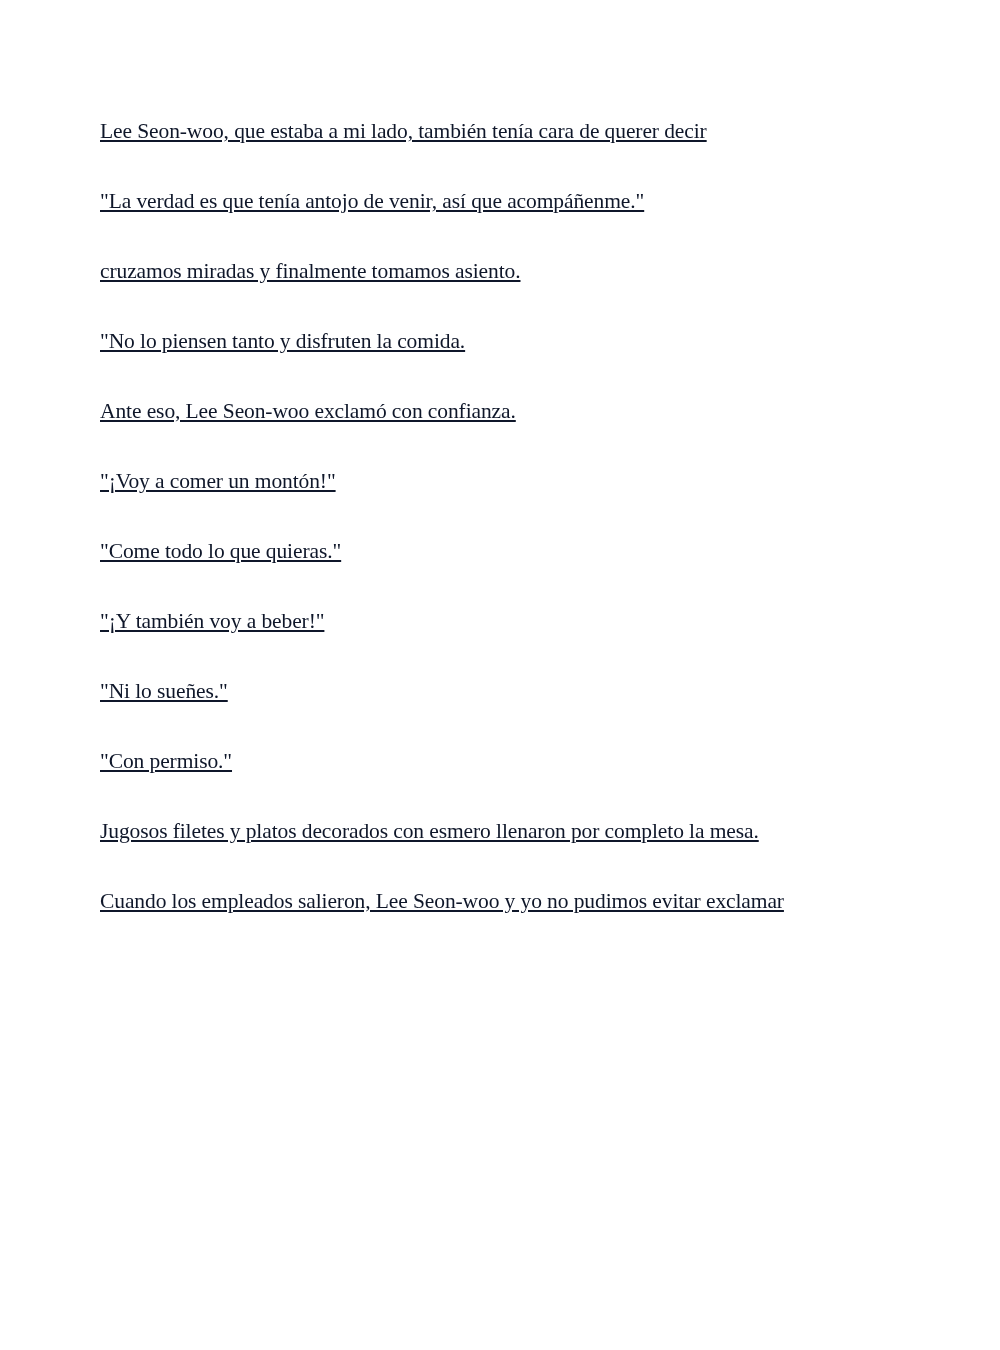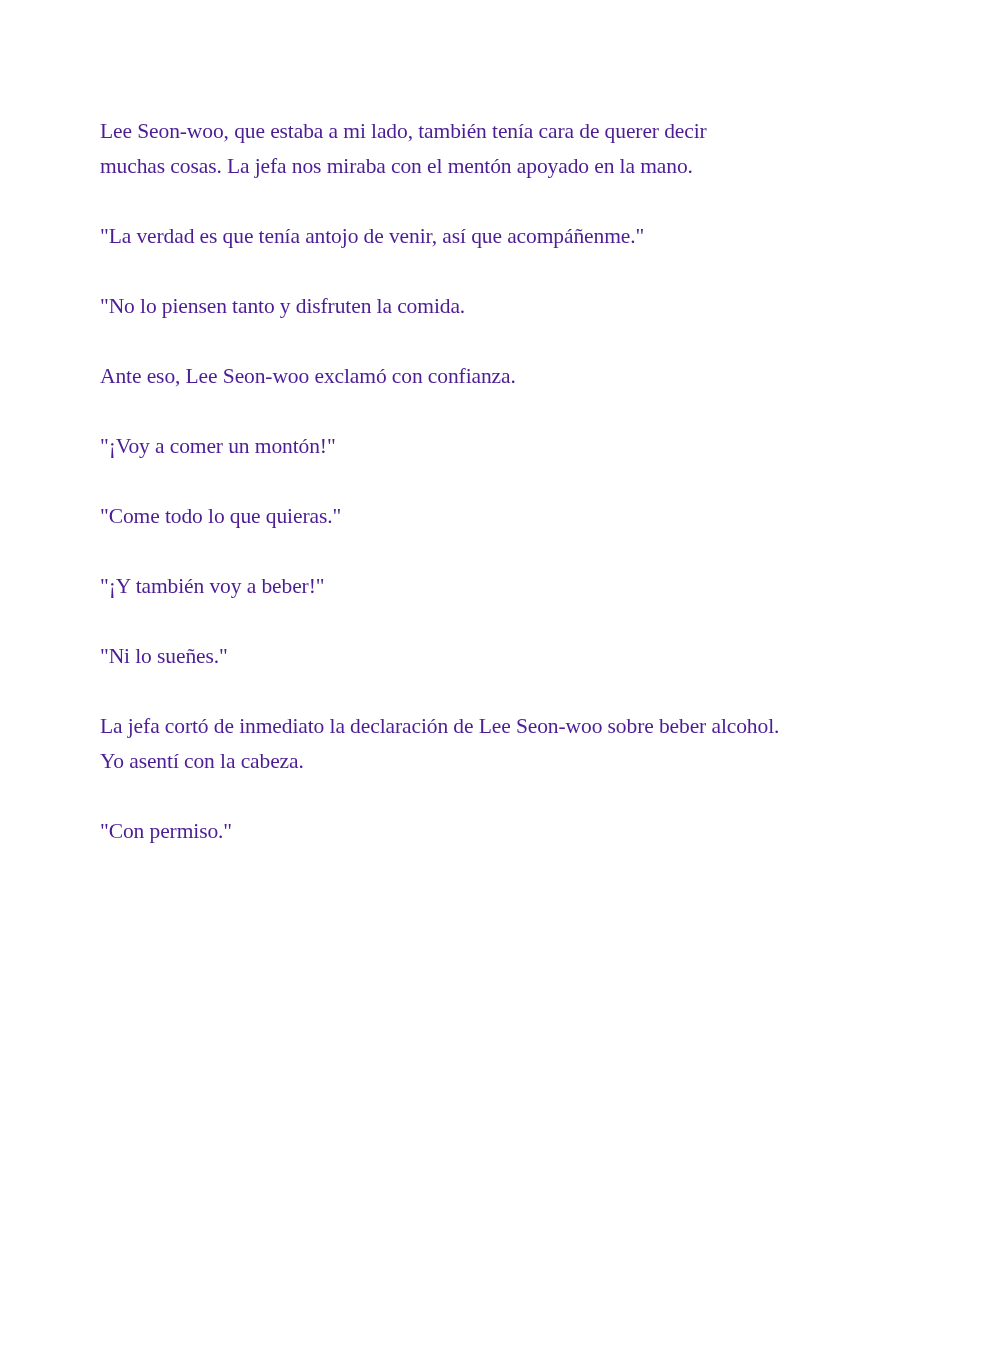"Lee Seon-woo, que estaba a" .page { color: #4c1d95 -> #0f172a; text-decoration: none -> underline }
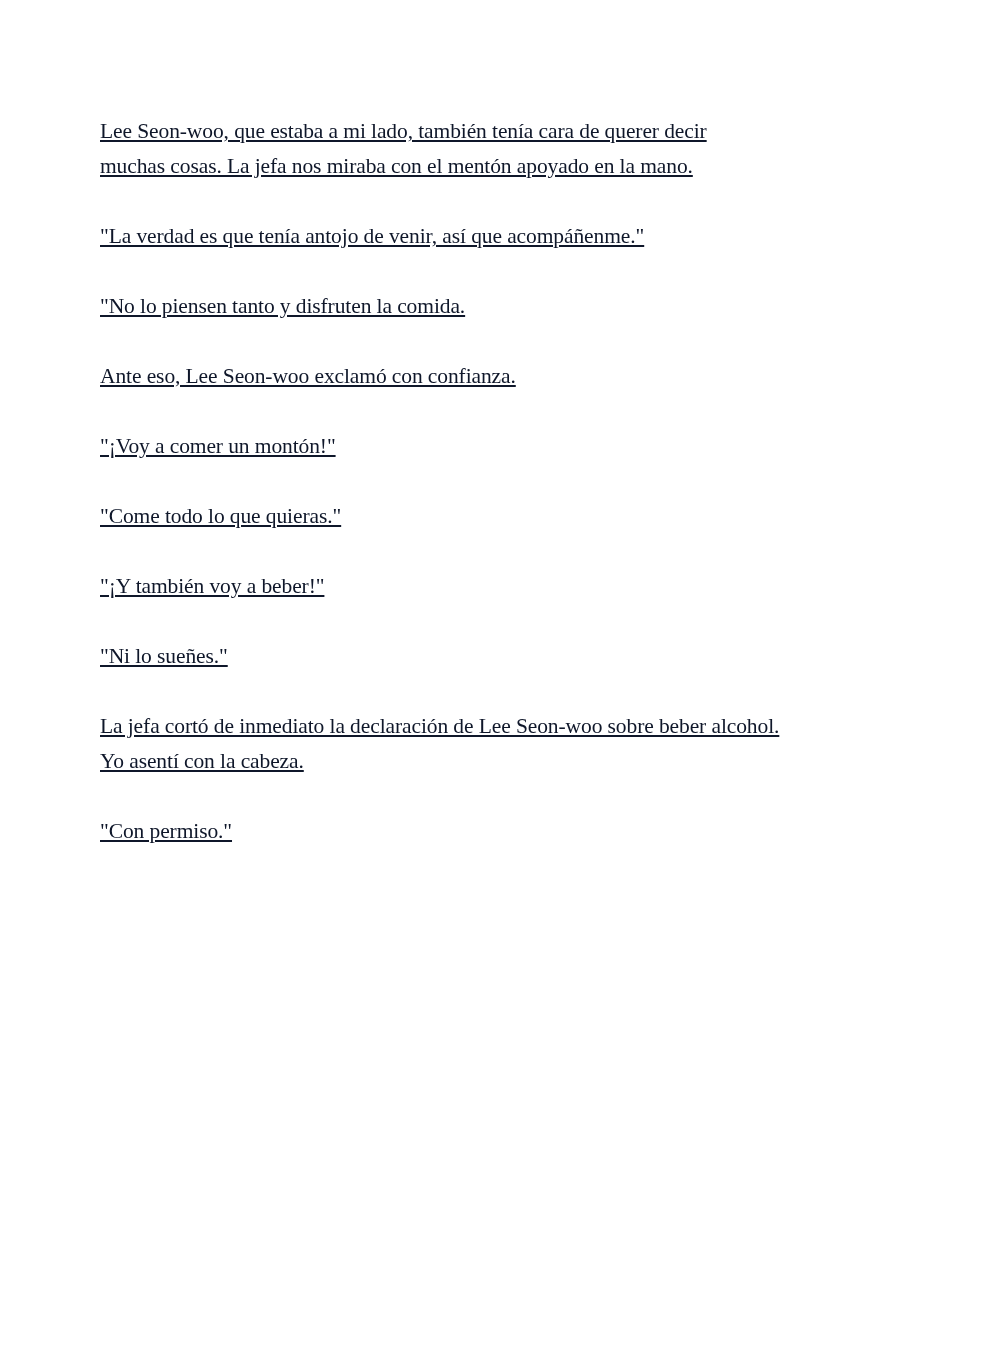"muchas cosas. La jefa nos" span.line { html: <span>muchas cosas. La jefa nos miraba con el mentón apoyado en la mano.</span> -> none }
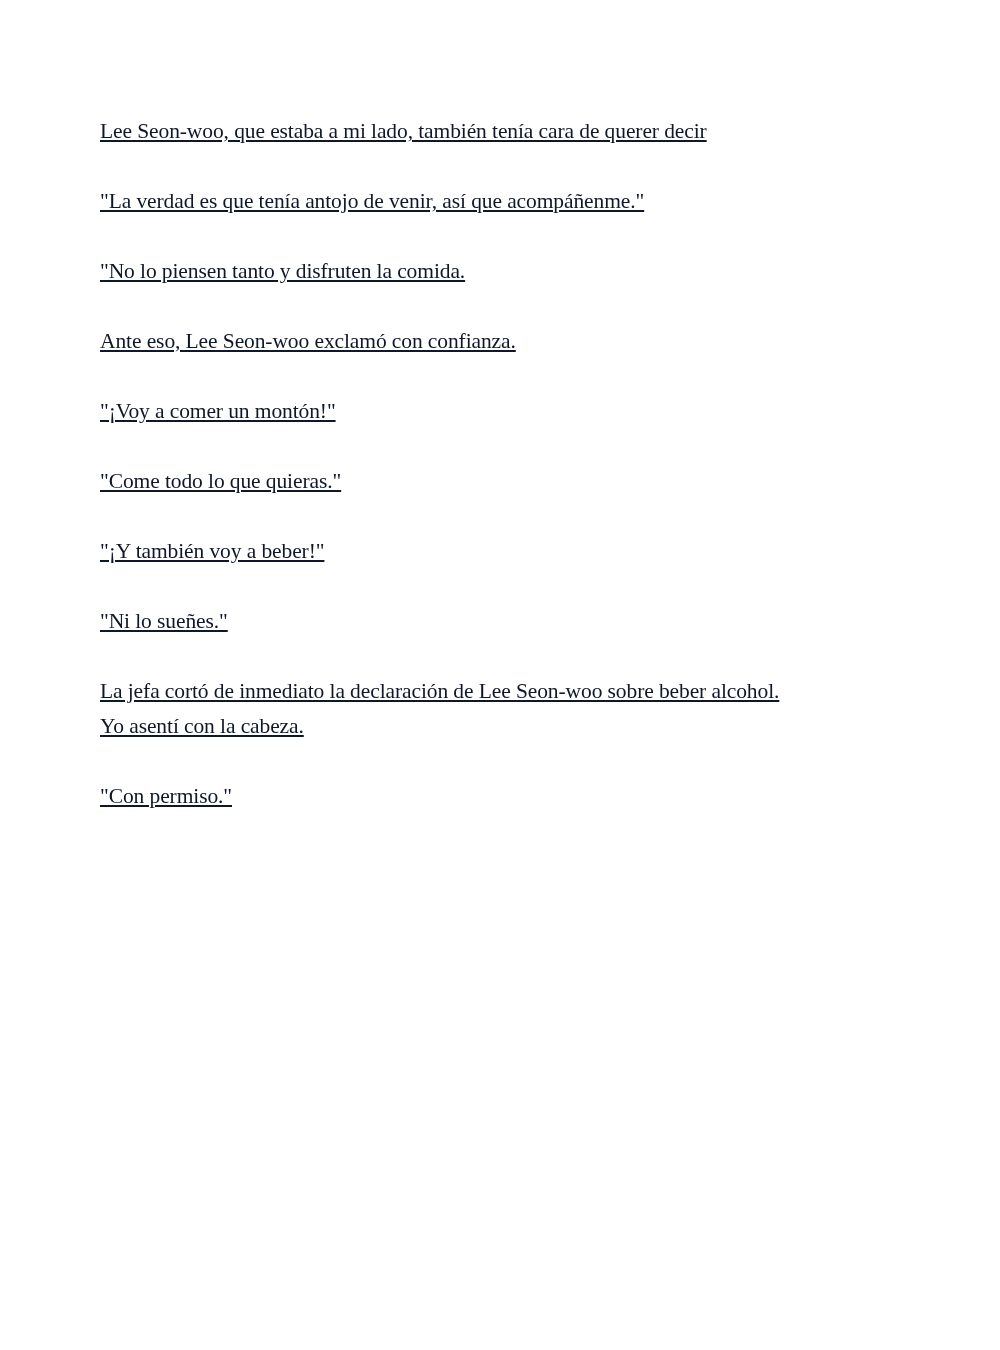"cruzamos miradas y finalmente tomamos" span.line { html: none -> <span>cruzamos miradas y finalmente tomamos asiento.</span> }
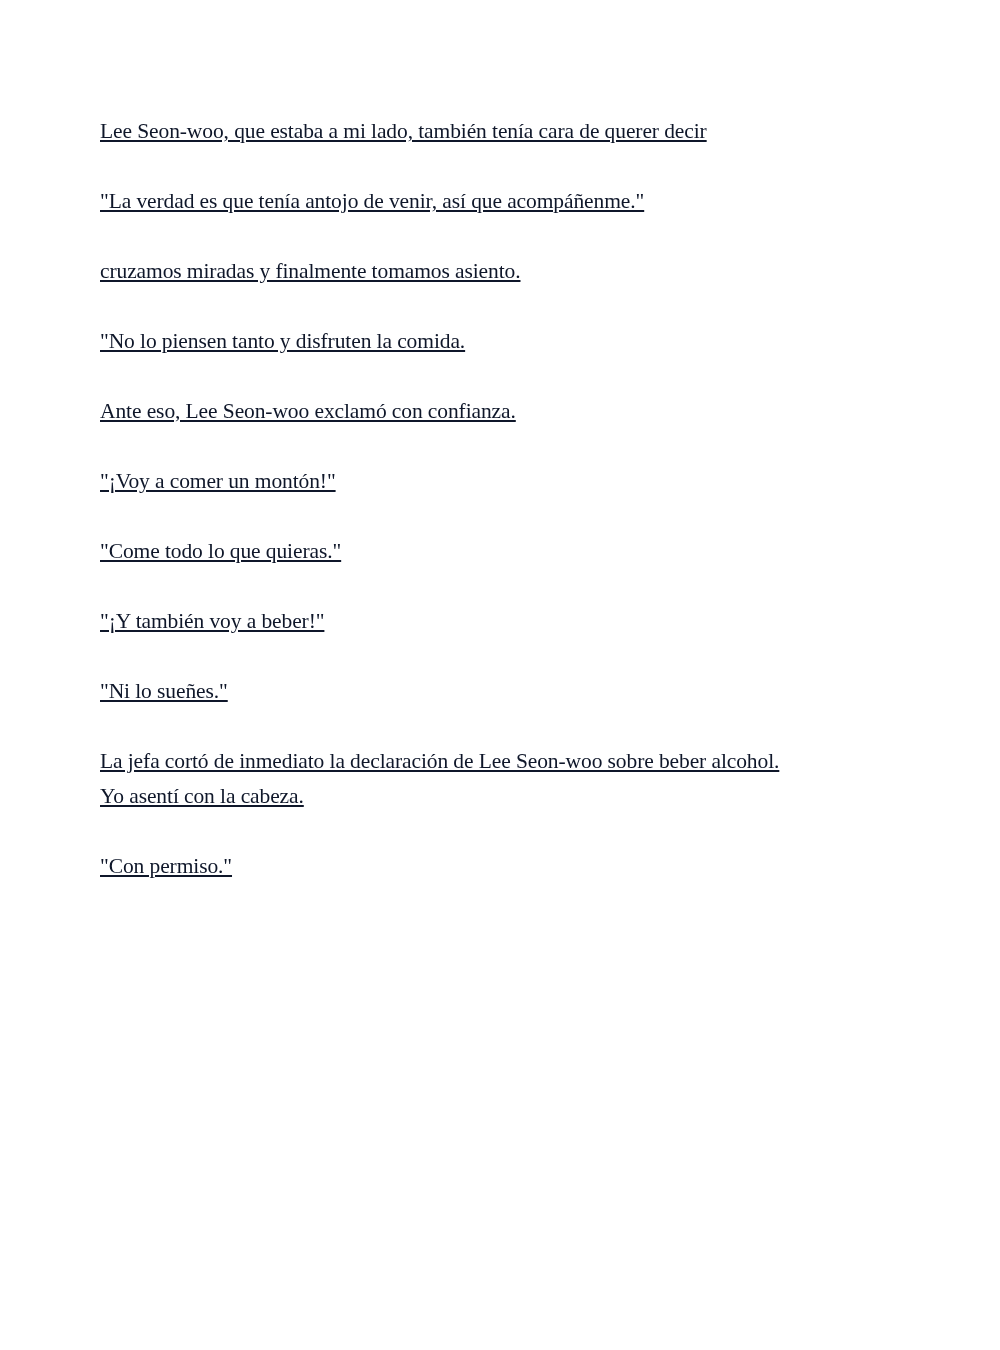"La jefa cortó de inmediato" p.para { html: <p> <span>La jefa cortó de inmediato la declaración de Lee Seon-woo sobre beber alcohol.</span> <span>Yo asentí con la cabeza.</span> </p> -> none }
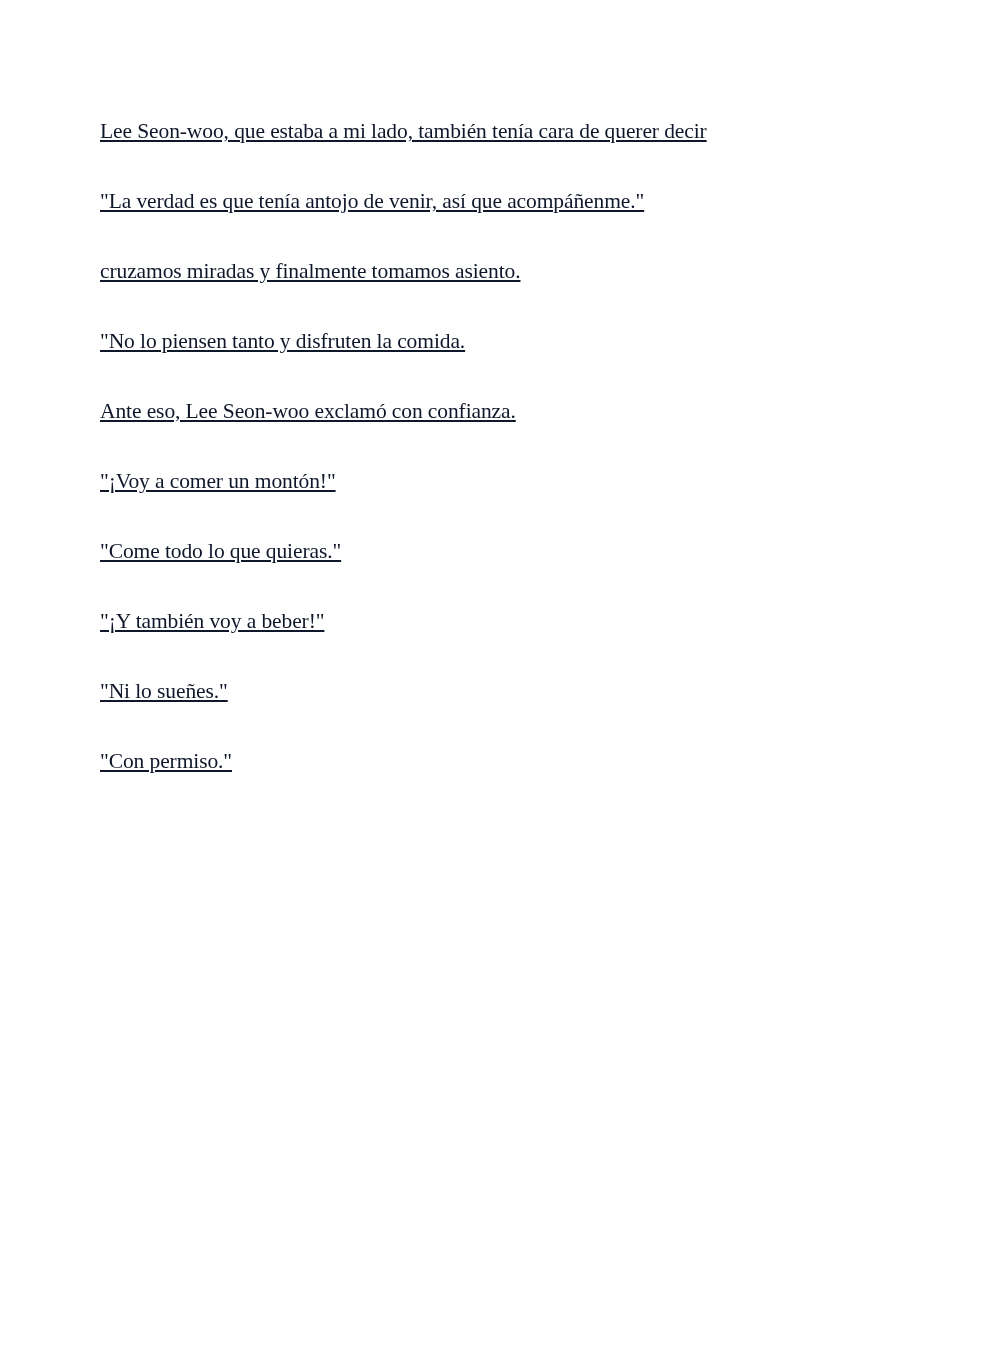"Jugosos filetes y platos decorados" span.line { html: none -> <span>Jugosos filetes y platos decorados con esmero llenaron por completo la mesa.</span> }
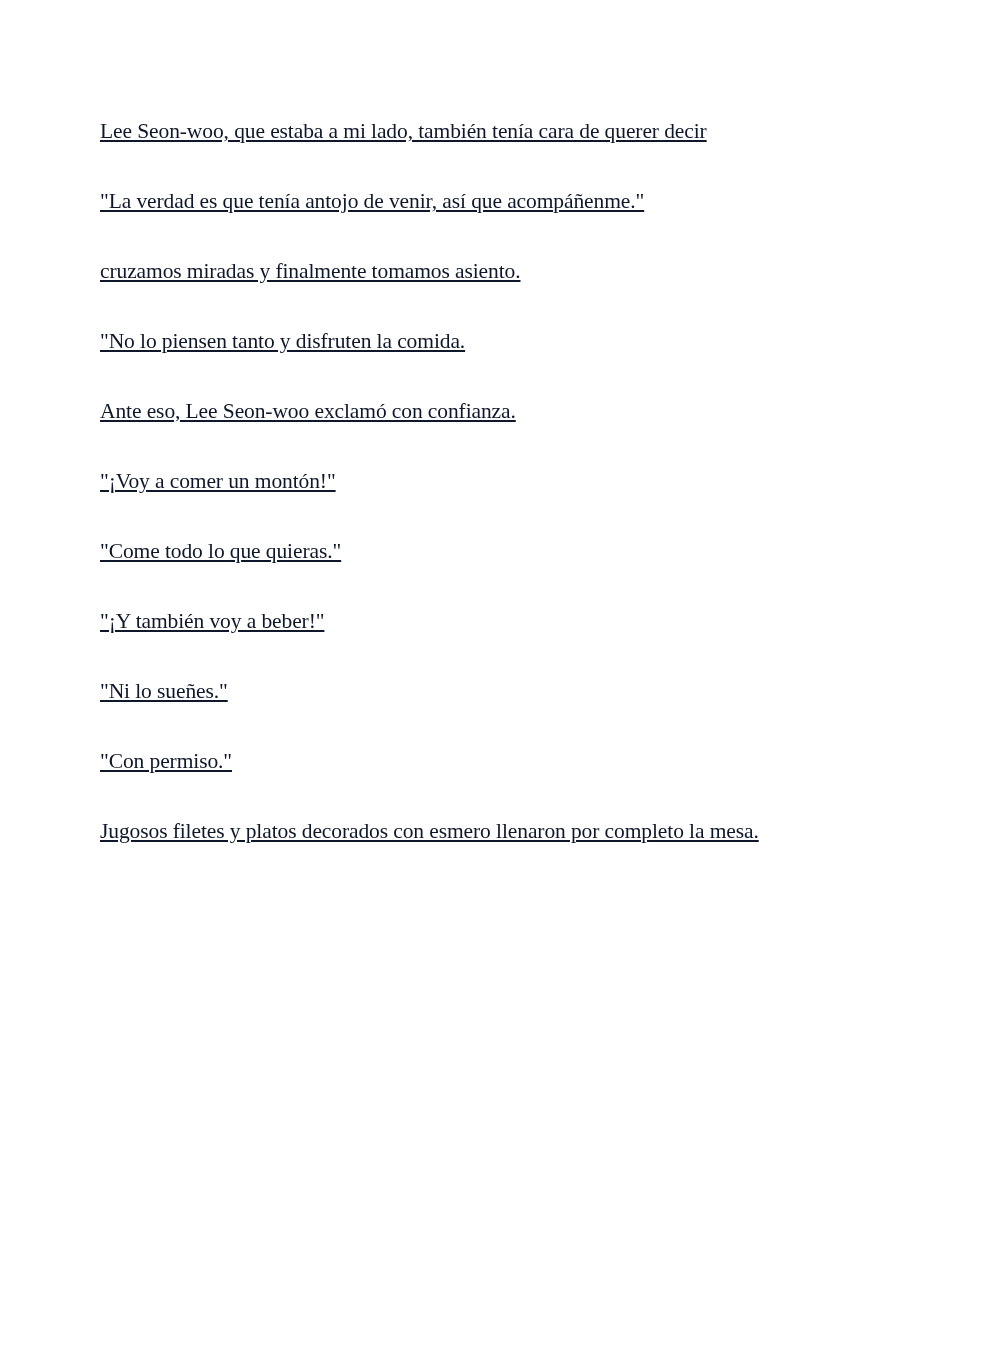"Cuando los empleados salieron, Lee" span.line { html: none -> <span>Cuando los empleados salieron, Lee Seon-woo y yo no pudimos evitar exclamar</span> }
